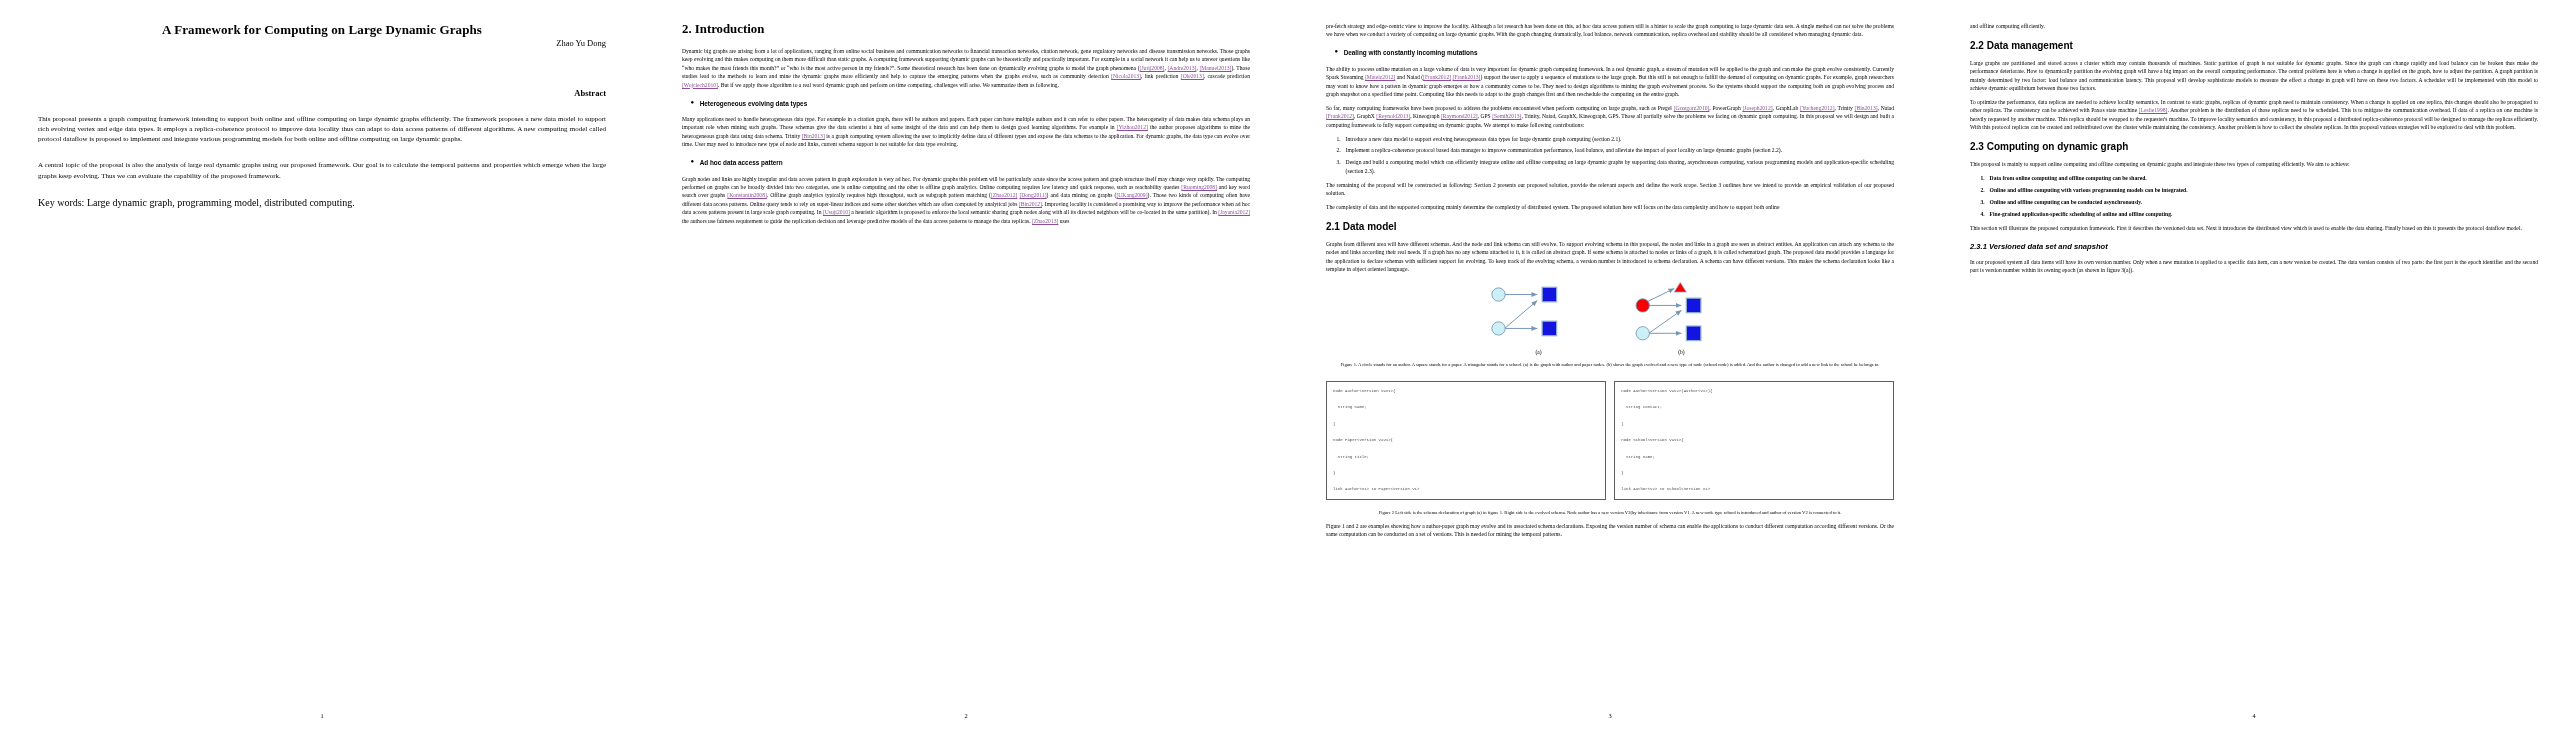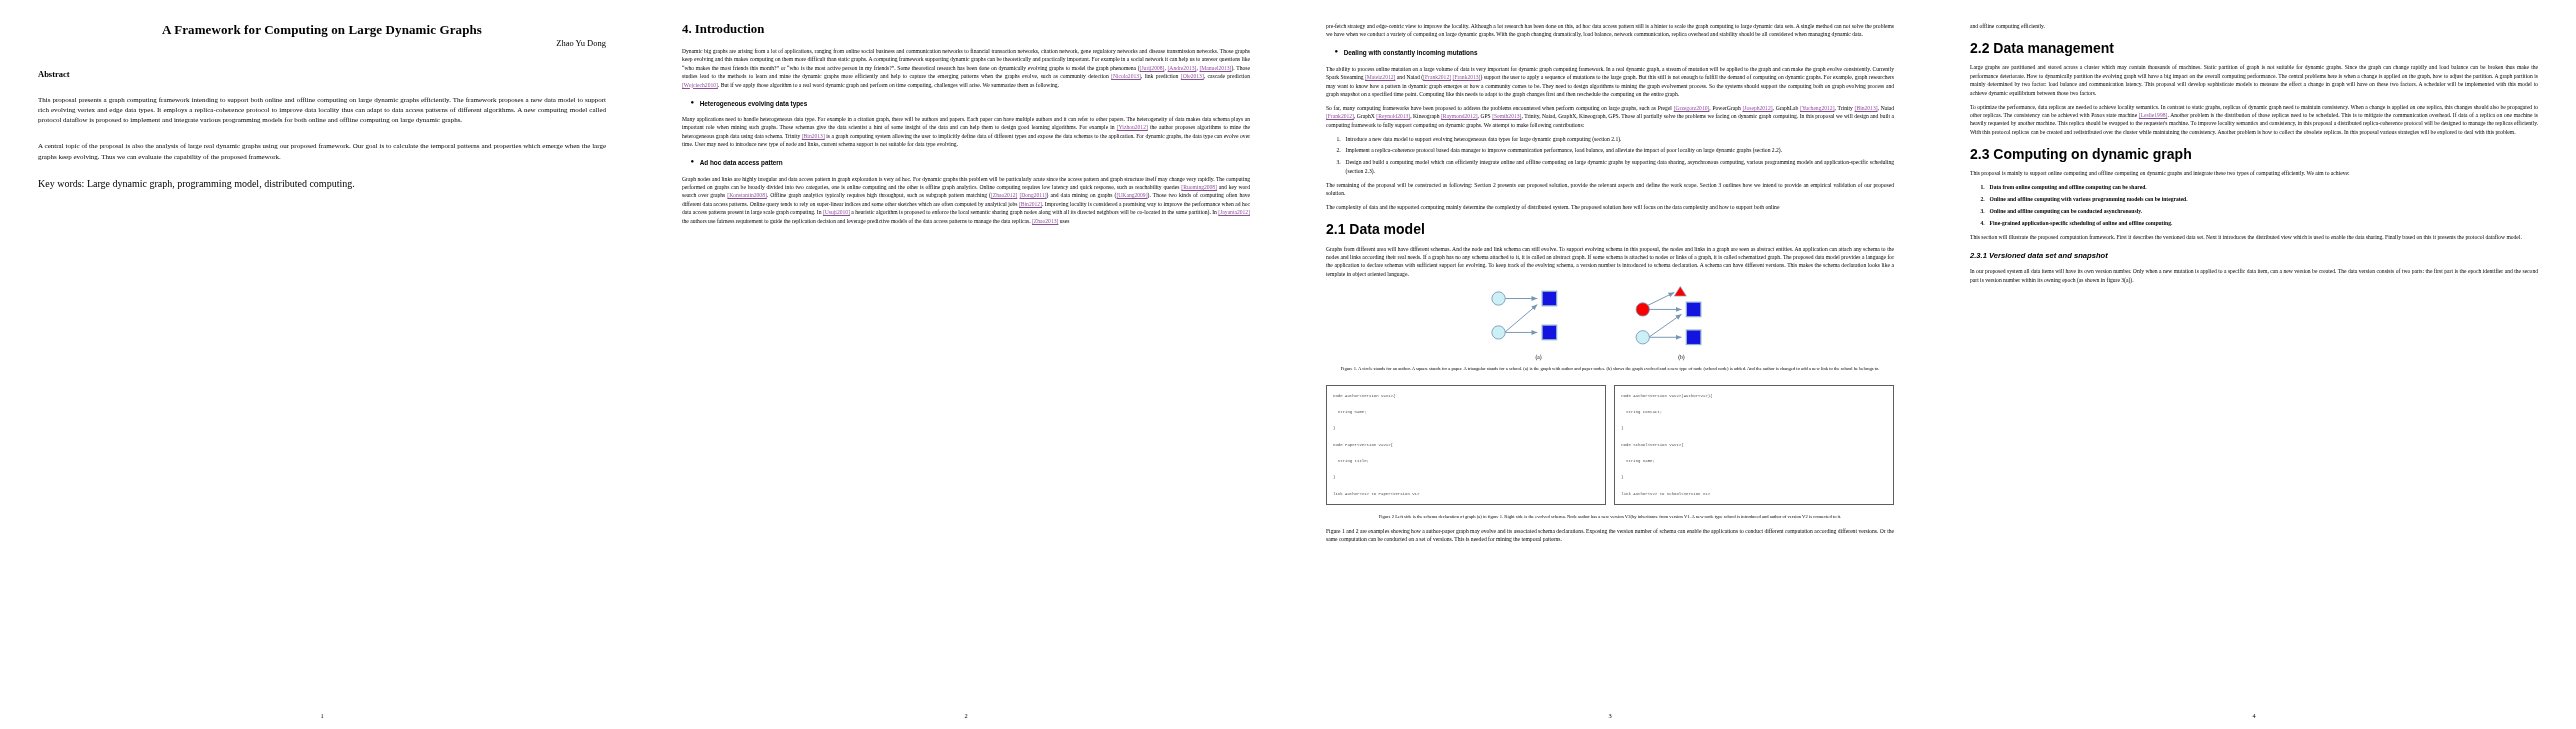"4. Introduction" h1.sec { text: 4 -> 2 }
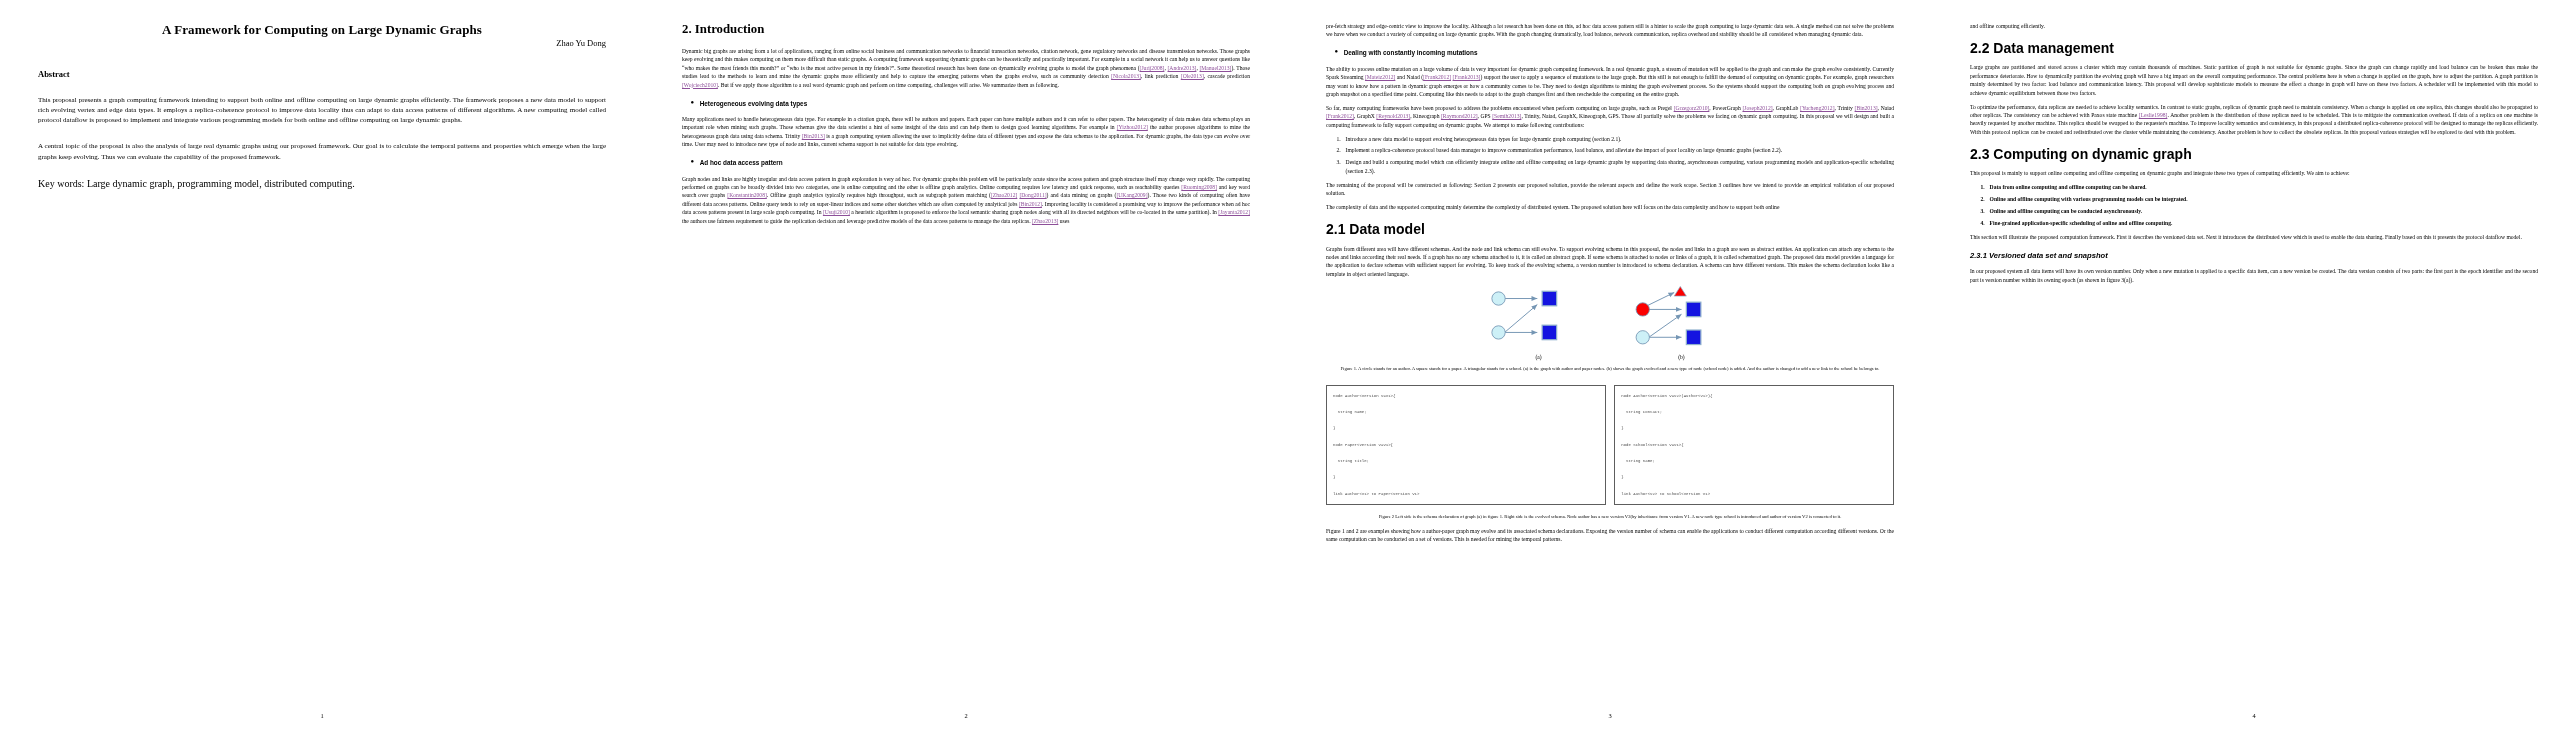"2.2 Data management" h2.sub { font-size: 14px -> 10px }
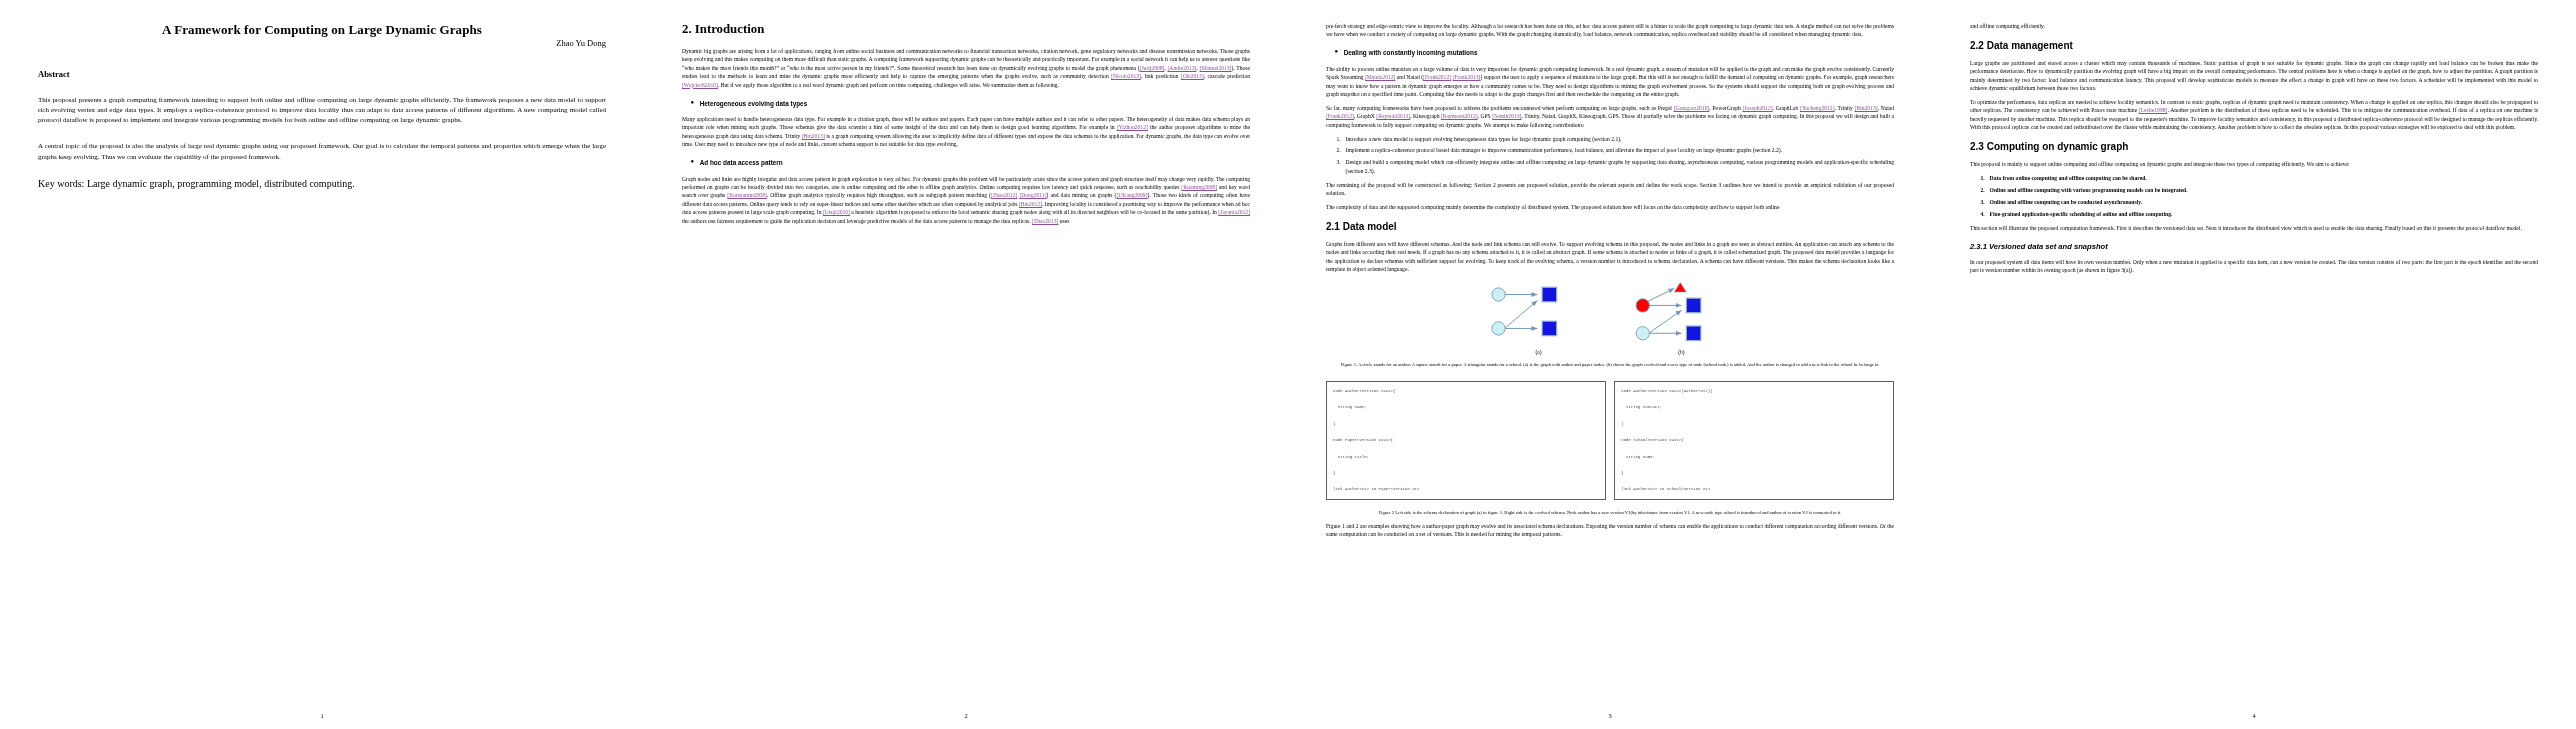"Abstract" .abstract-h { margin-top: 21px -> 40px; text-align: left -> right }
